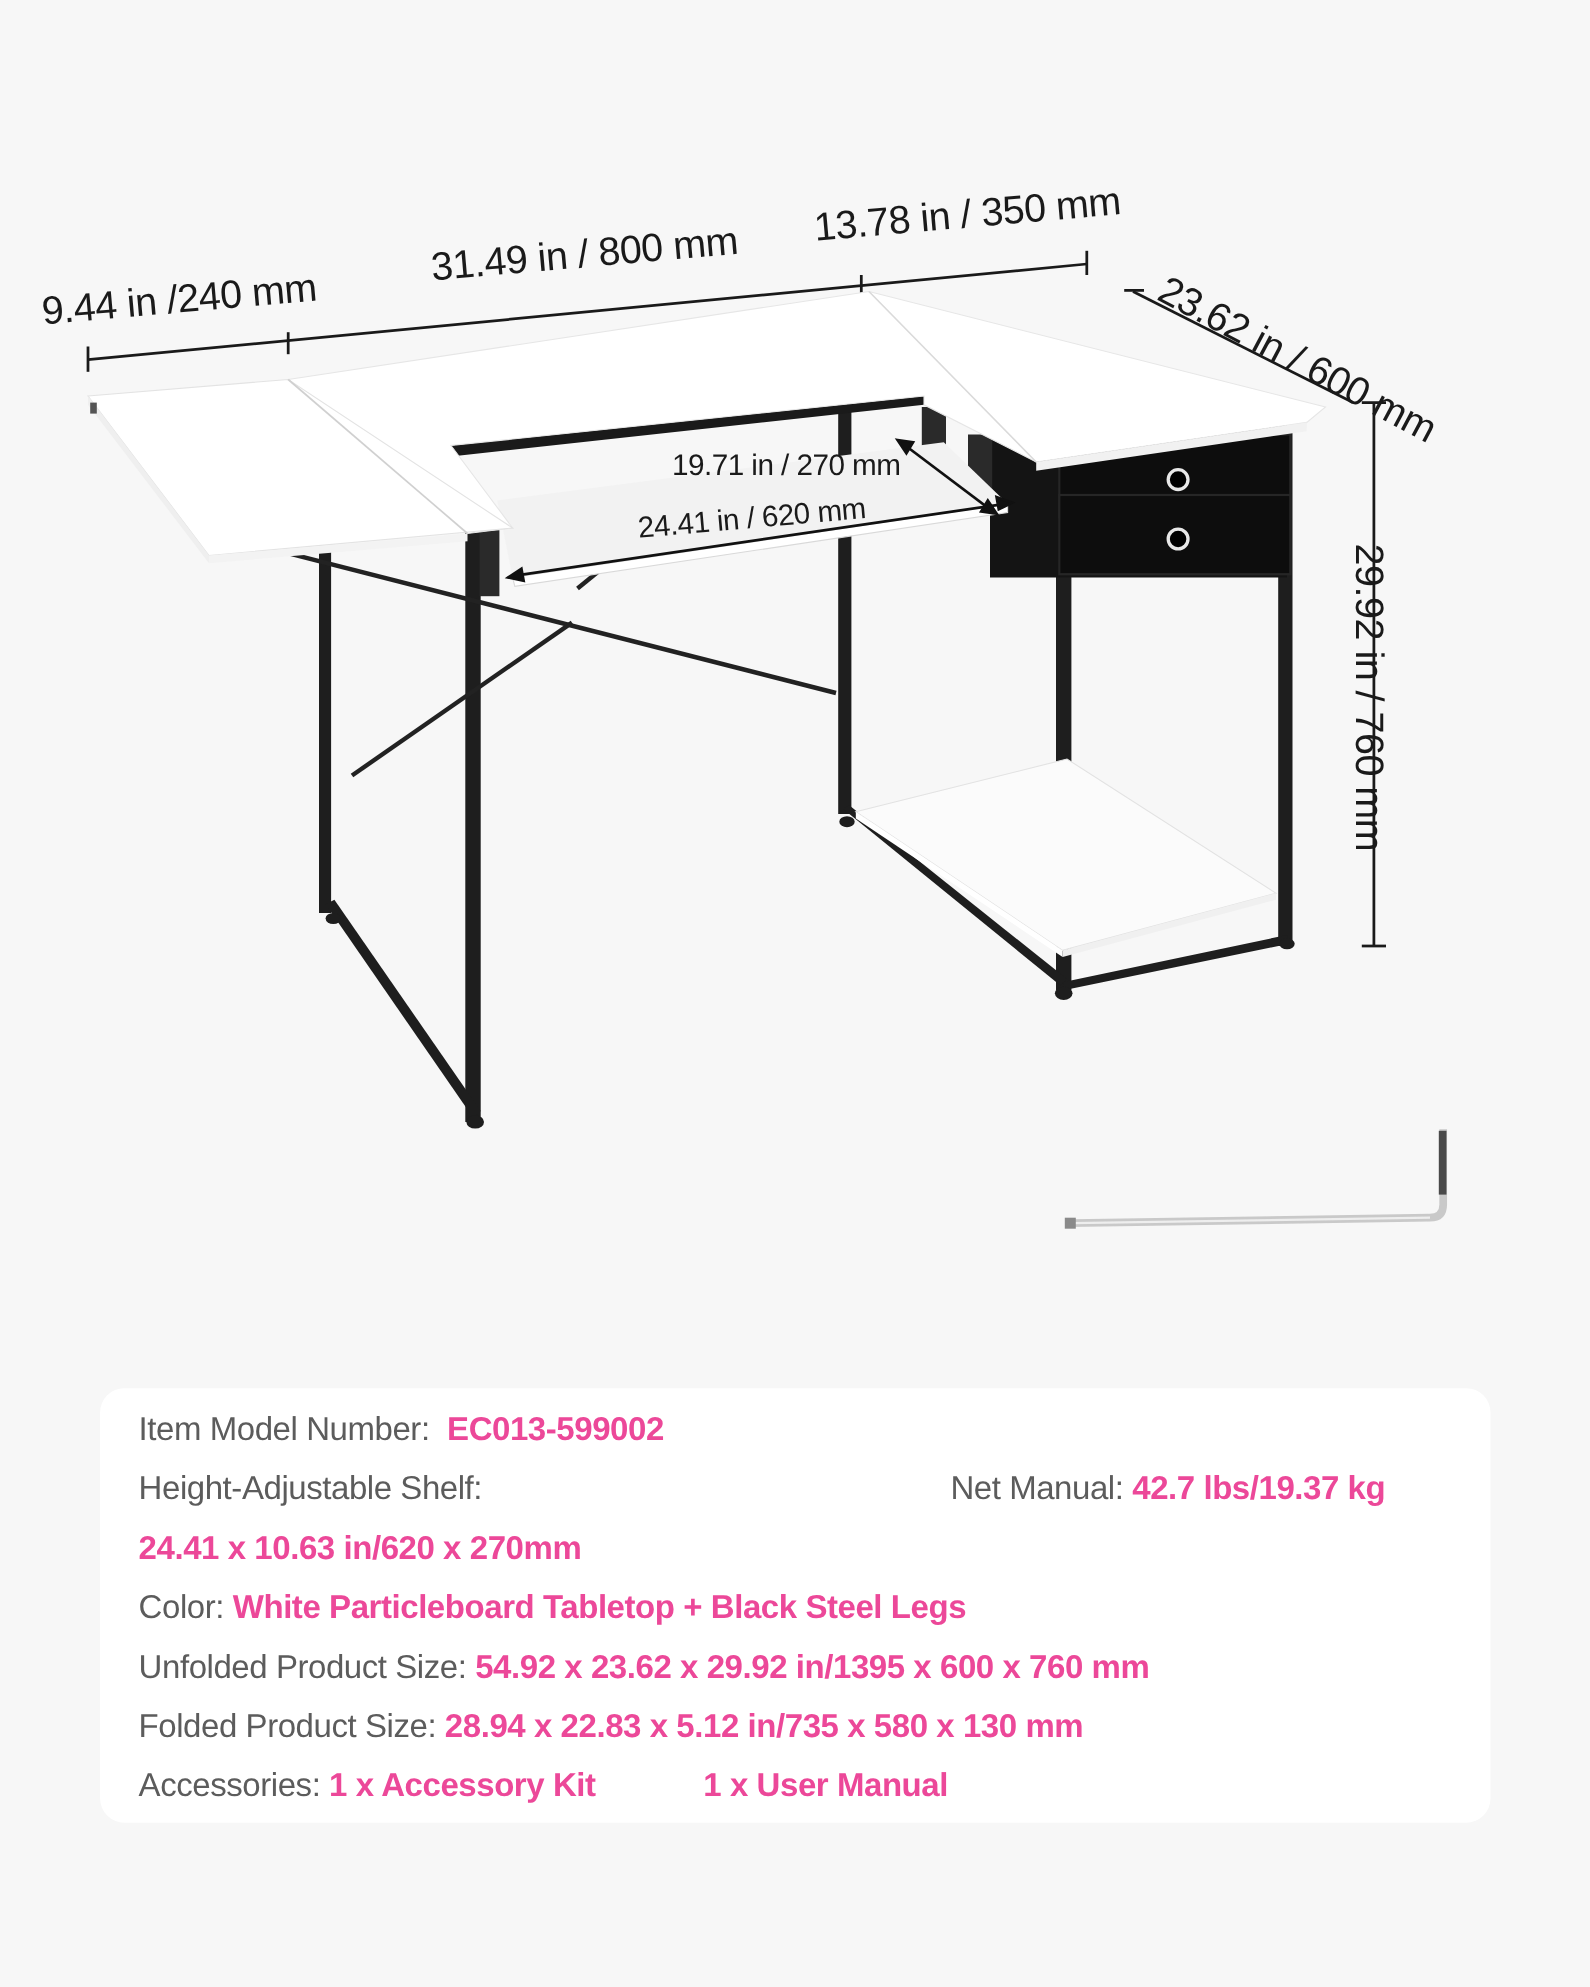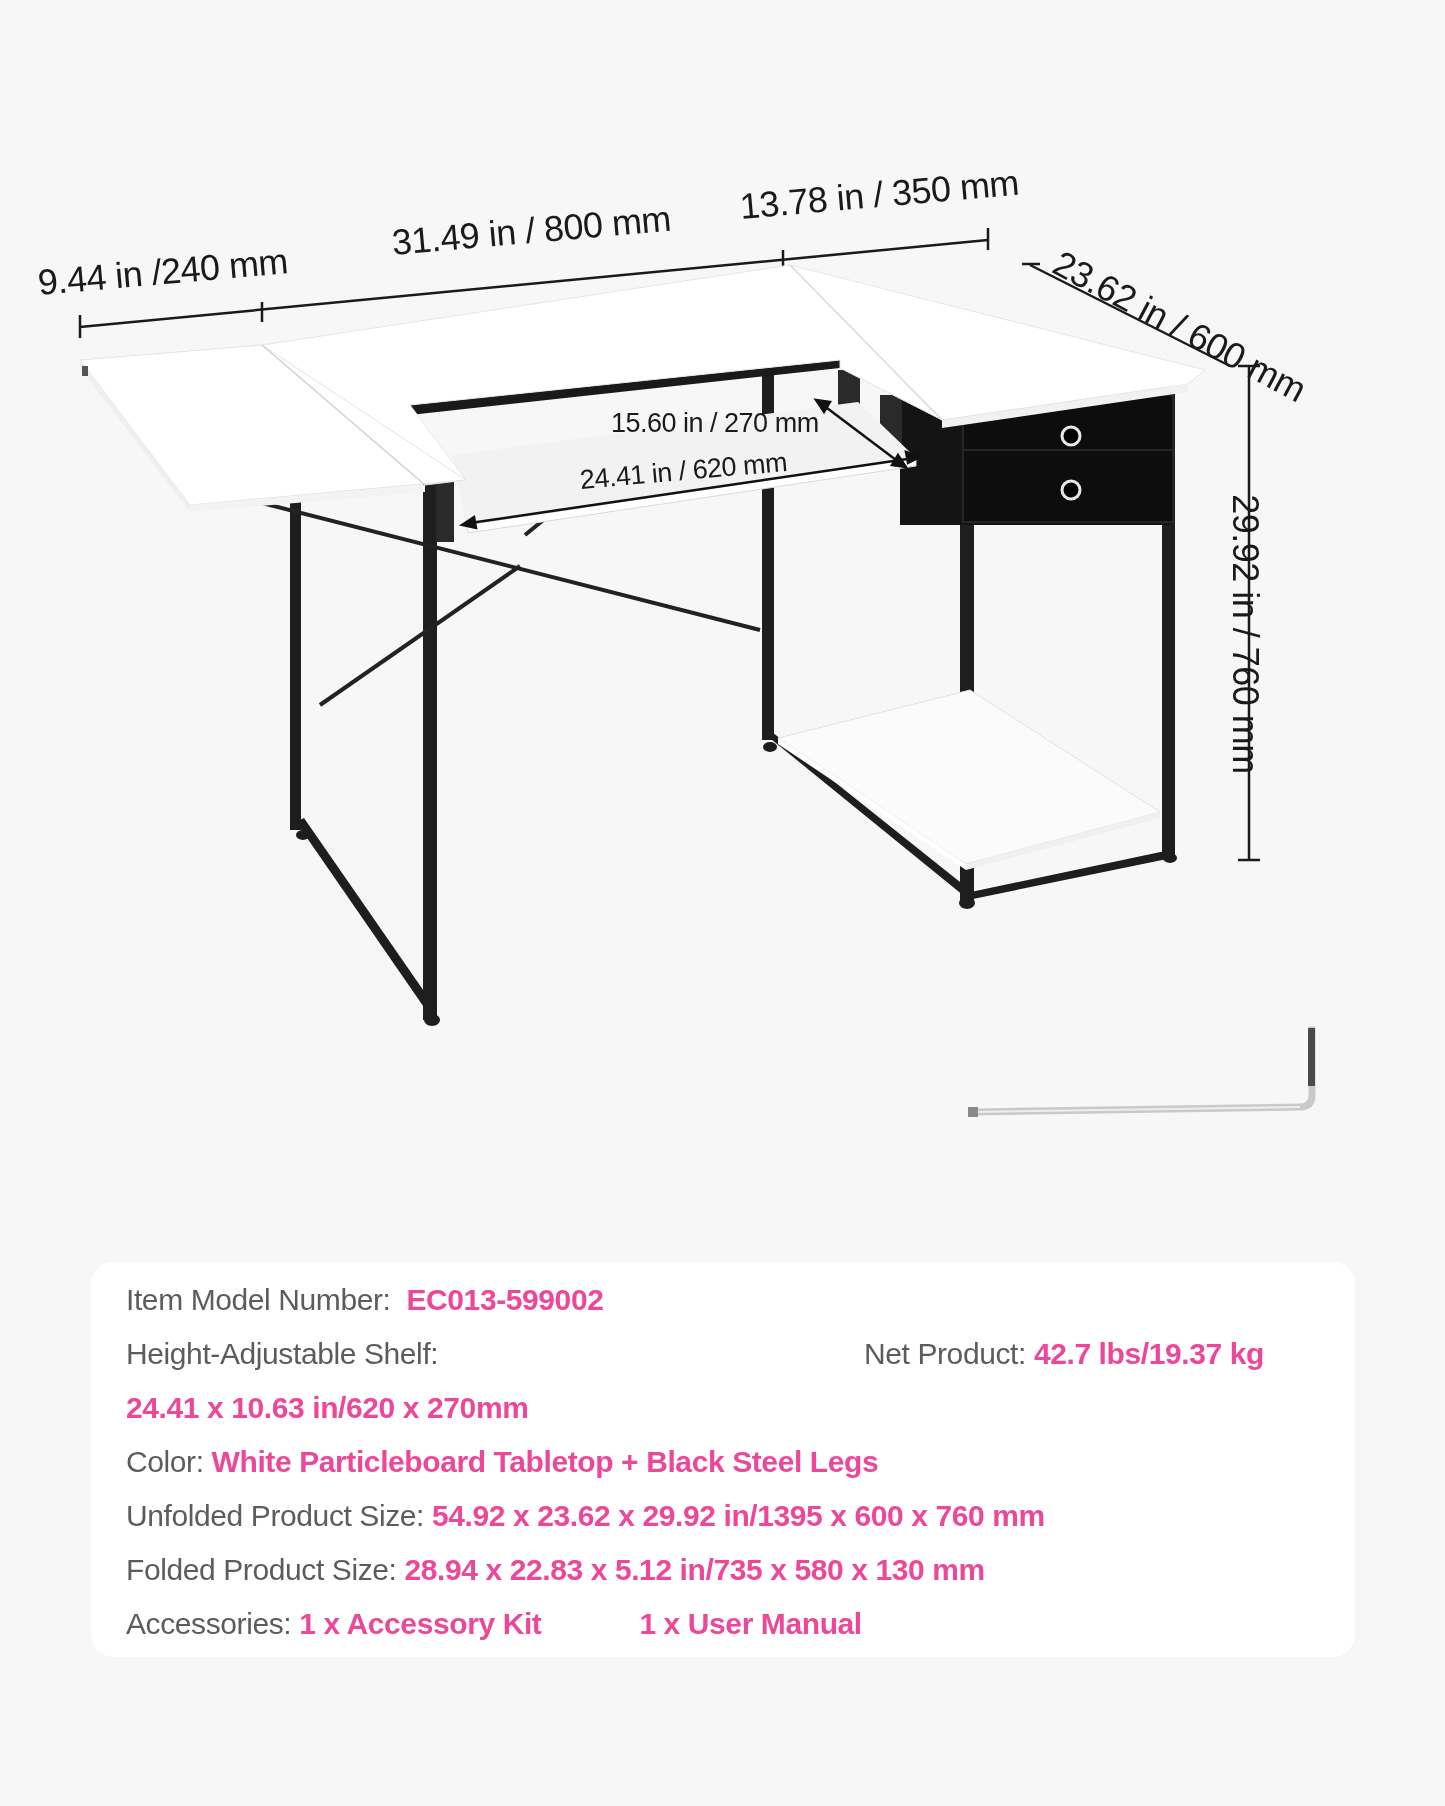"15.60 in / 270 mm" div.dim-label { text: 15.60 -> 19.71 }
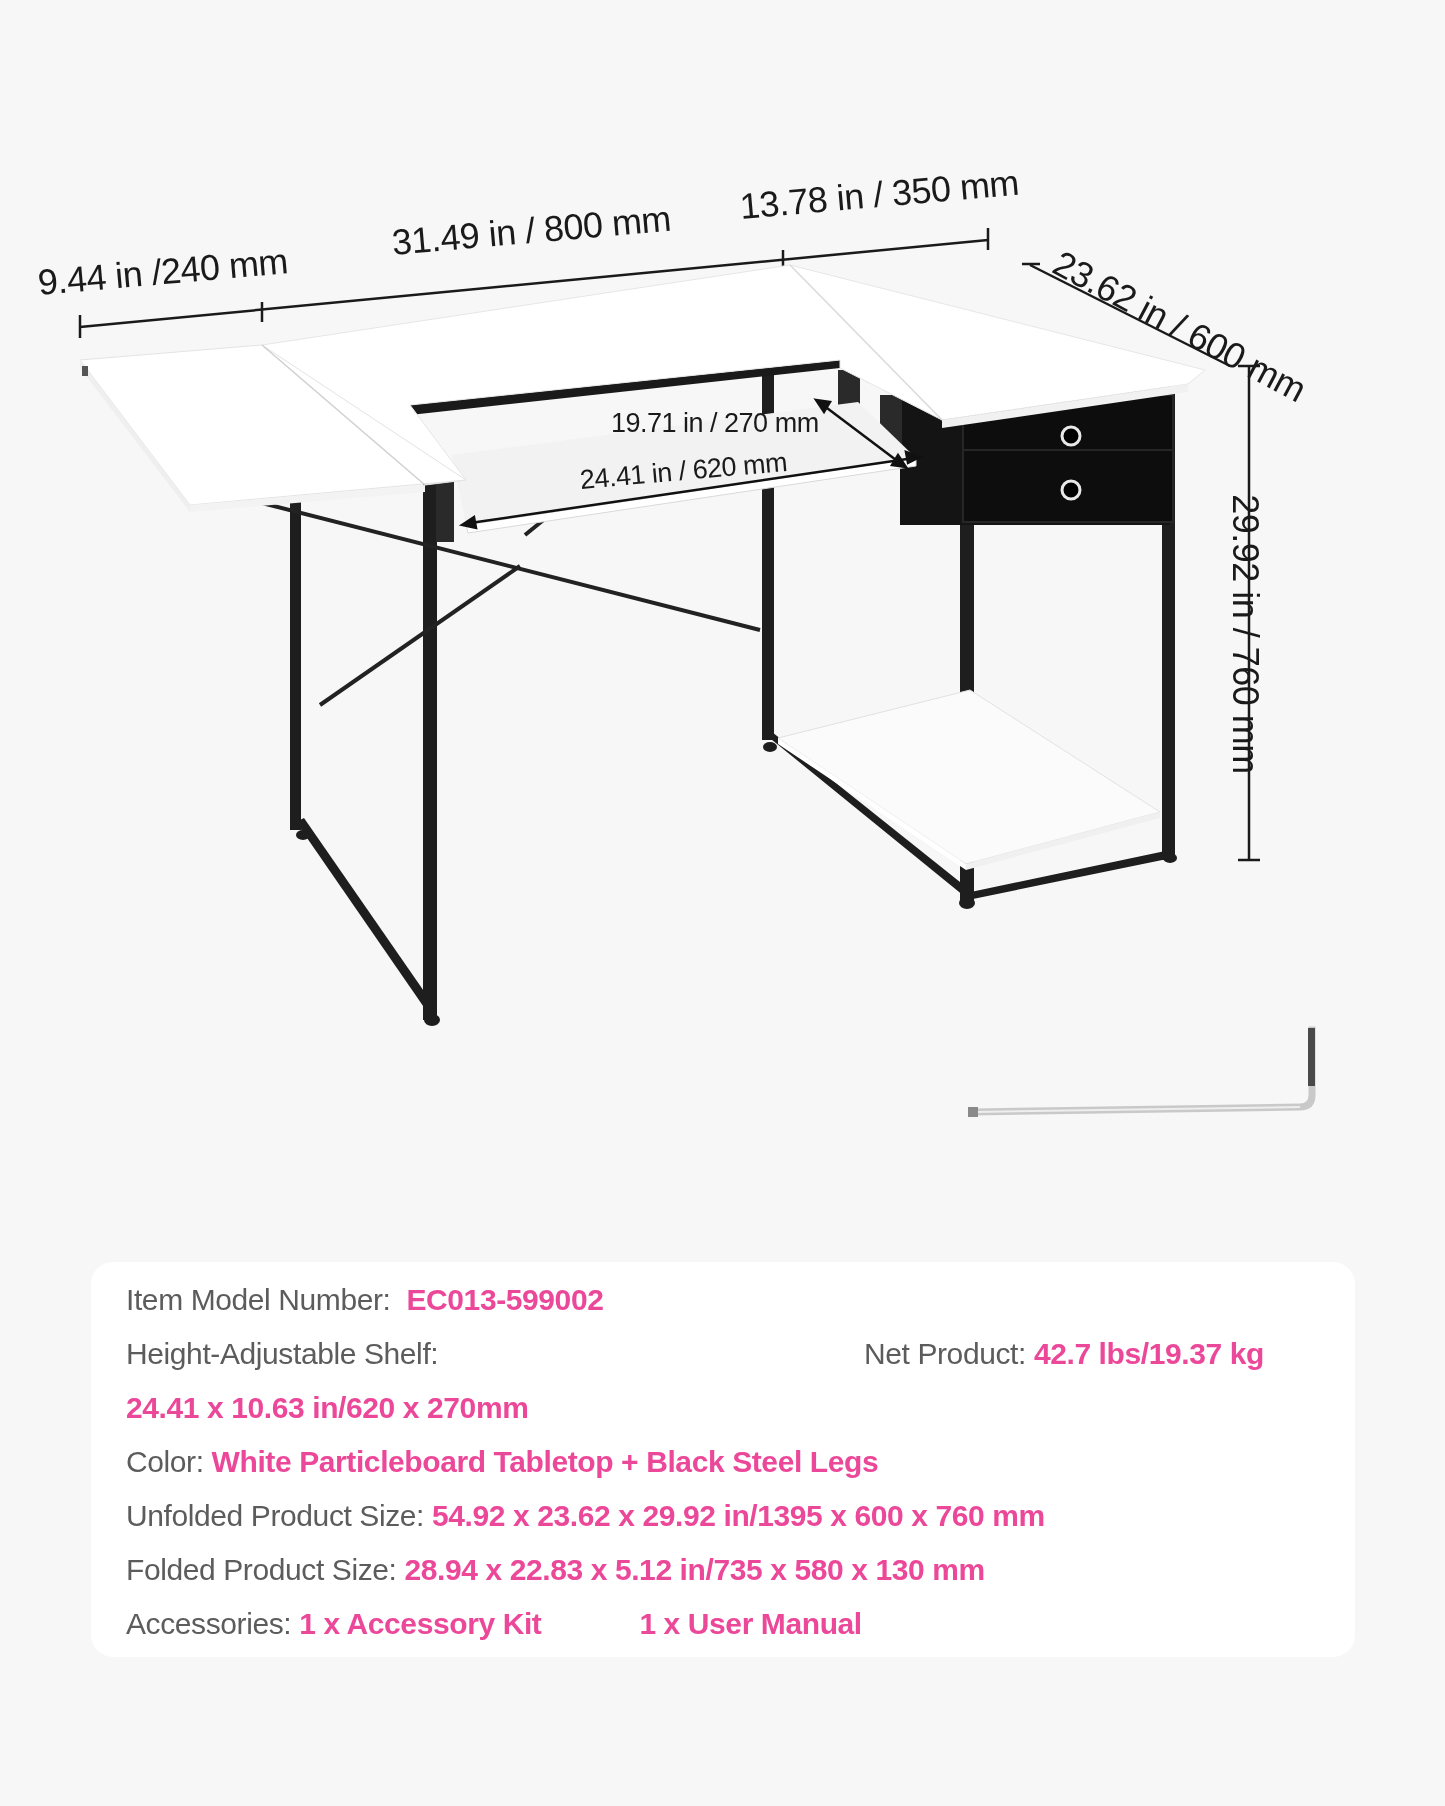"Net Product:" span.lbl { text: Product -> Manual }
